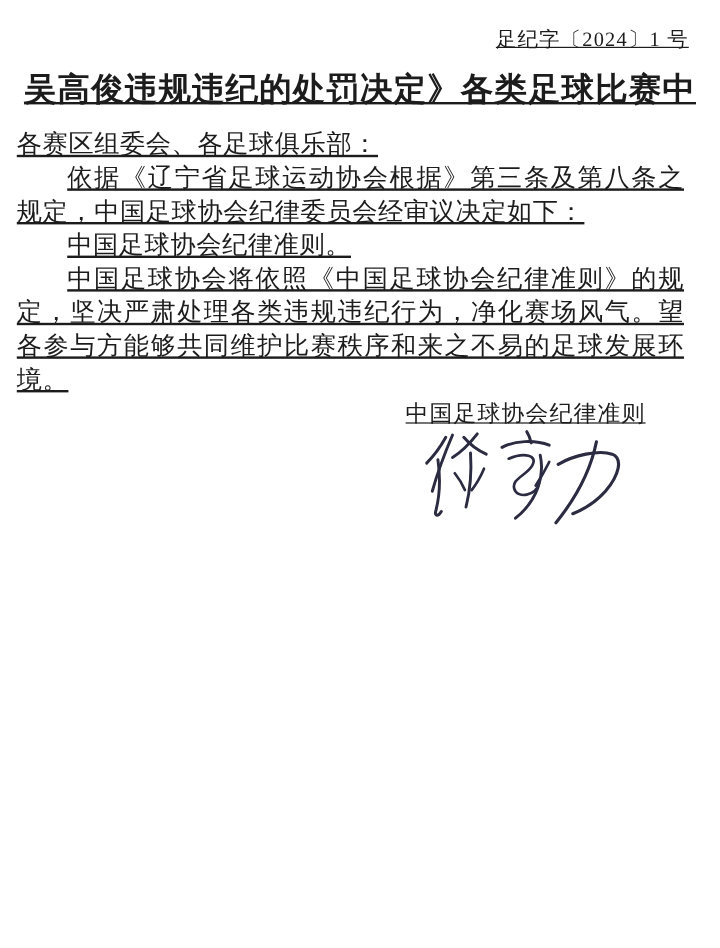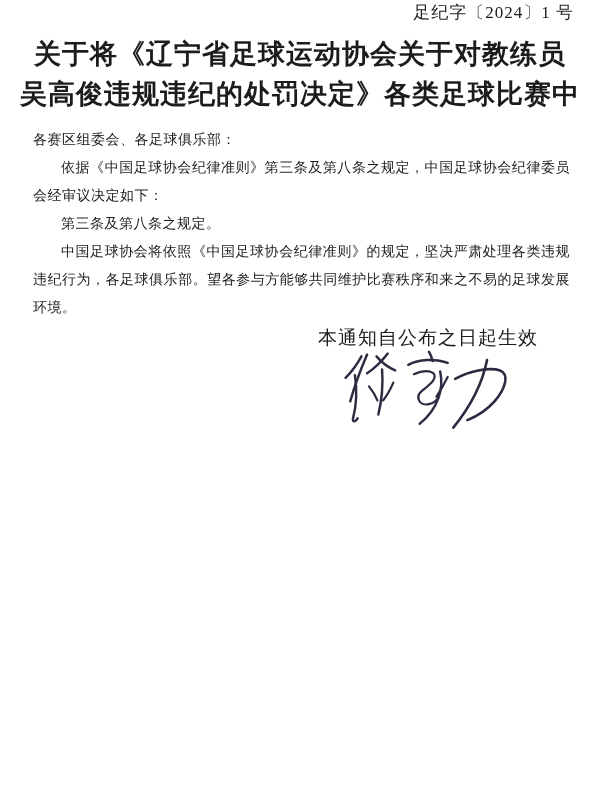"足纪字〔2024〕1 号" .page { padding-top: 2px -> 22px; text-decoration: none -> underline }
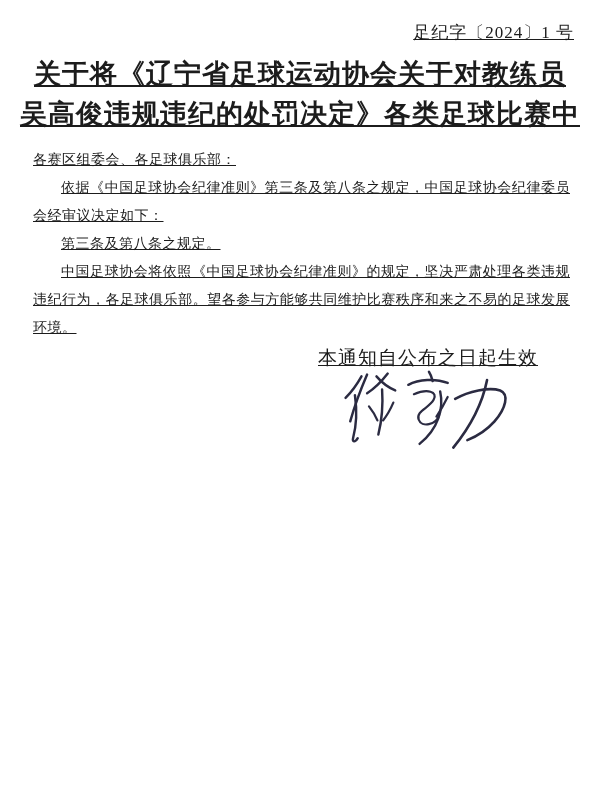"关于将《辽宁省足球运动协会关于对教练员" div { html: <div>关于将《辽宁省足球运动协会关于对教练员</div> -> none }
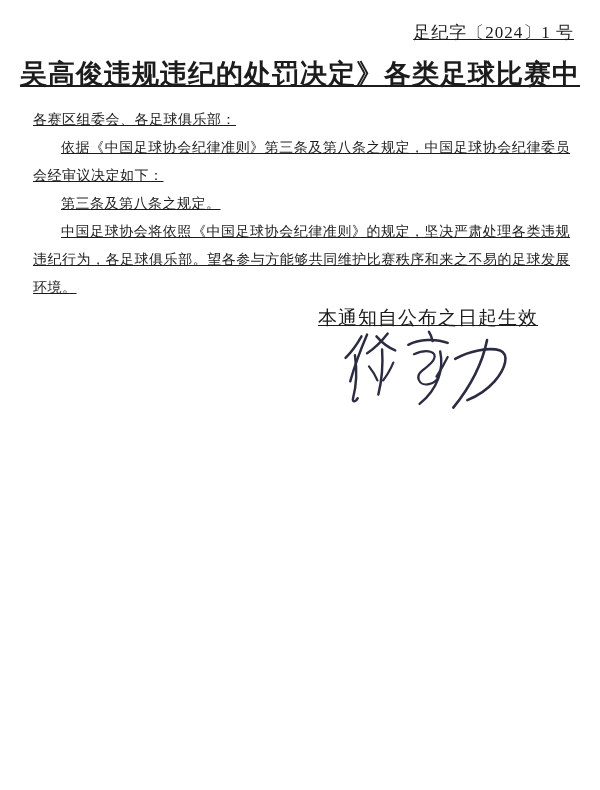"各赛区组委会、各足球俱乐部：" .body-text { font-size: 14px -> 21px; margin: 12px 30px 0 33px -> 12px 30px 0 14px }
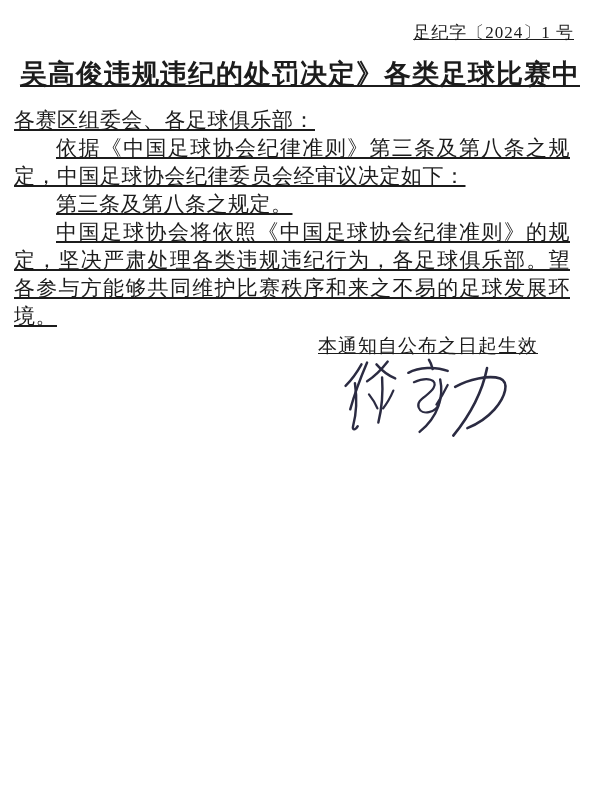"依据《中国足球协会纪律准则》第三条及第八条之规定，中国足球协会纪律委员会经审议决" p.indent { text: 中国足球协会纪律准则 -> 辽宁省足球运动协会根据 }
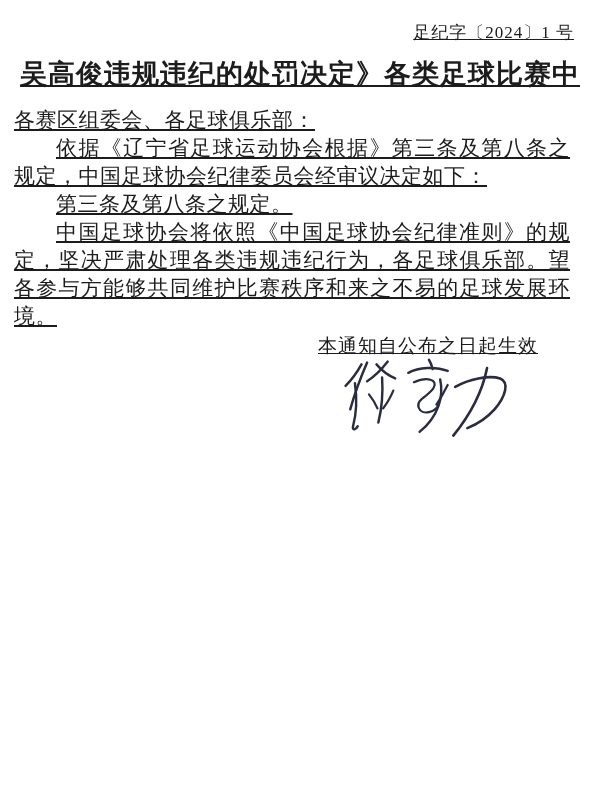"第三条及第八条之规定。" p.indent { text: 第三条及第八条之规定 -> 中国足球协会纪律准则 }
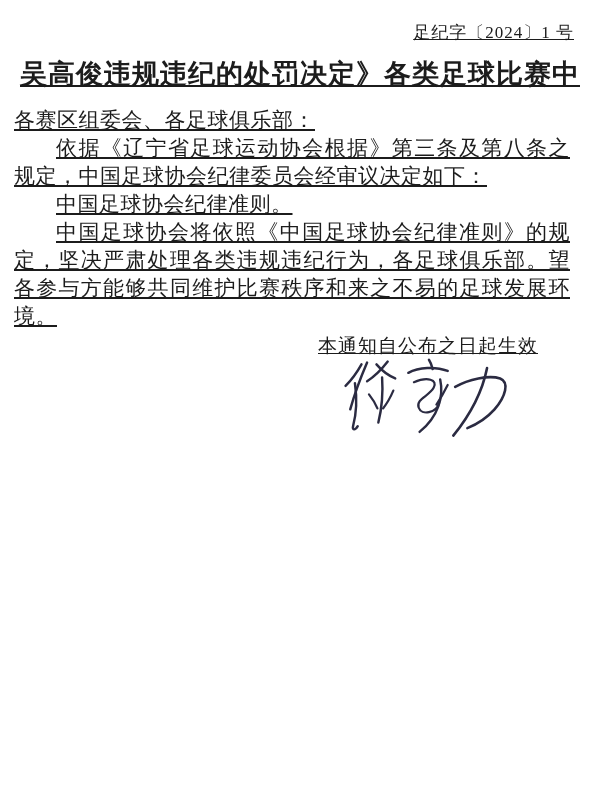"中国足球协会将依照《中国足球协会纪律准则》的规定，坚决严肃处理各类违规违纪行为，" p.indent { text: 各足球俱乐部 -> 净化赛场风气 }
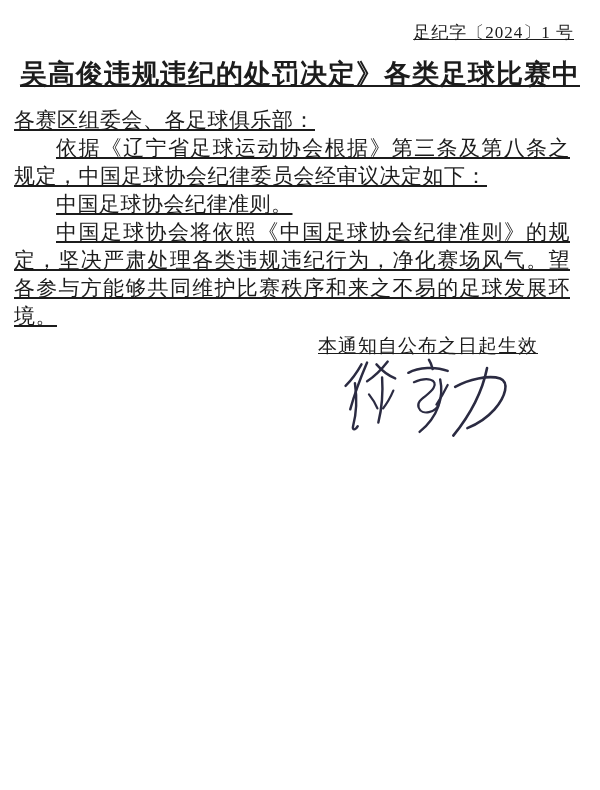"本通知自公布之日起生效" div { text: 本通知自公布之日起生效 -> 中国足球协会纪律准则 }
